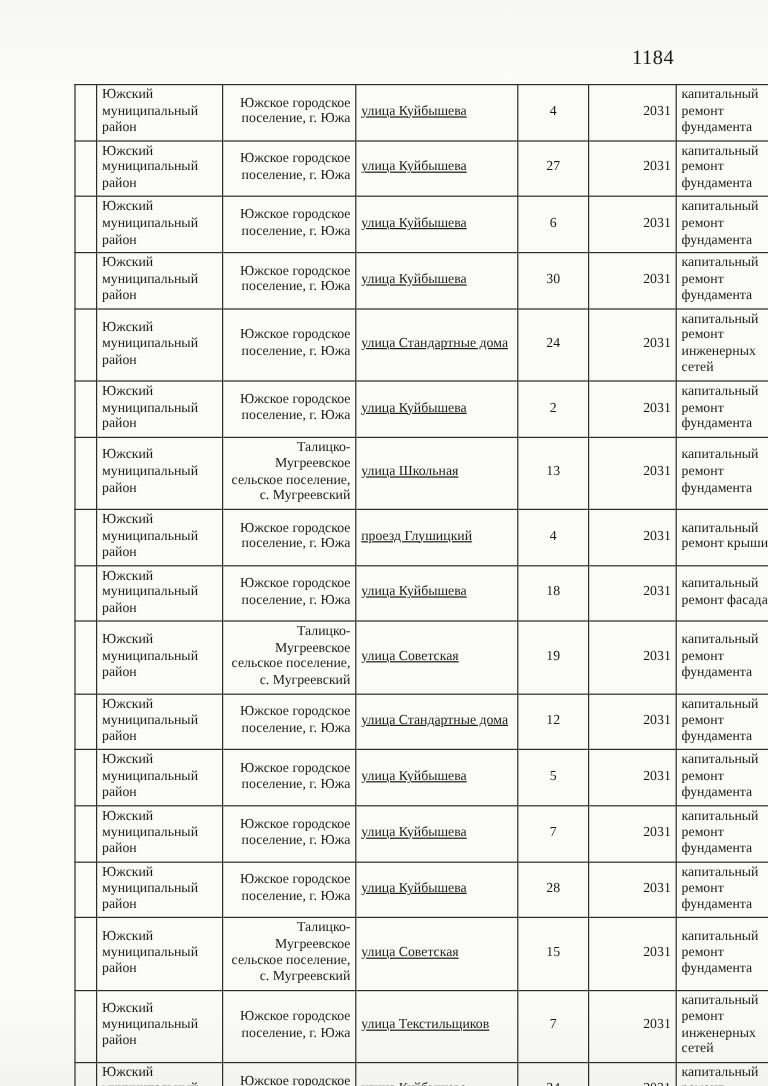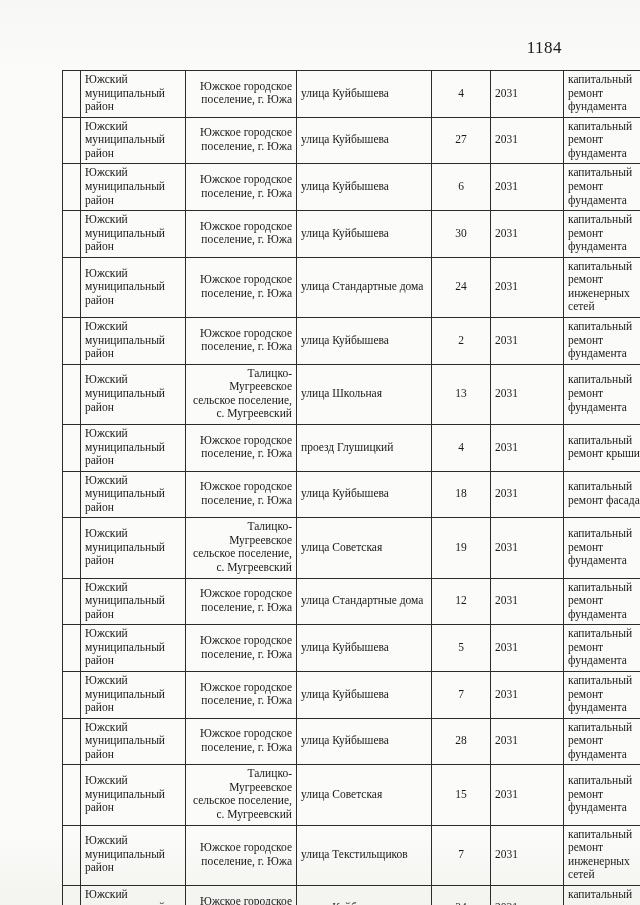"улица Куйбышева" td.col-street { text-decoration: none -> underline }
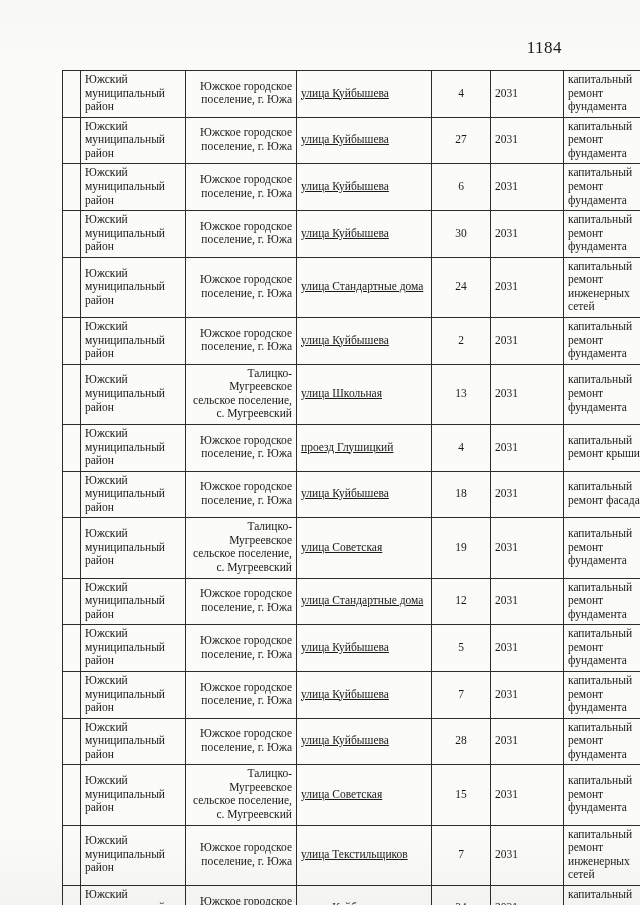"2031" td.col-year { text-align: left -> right }
